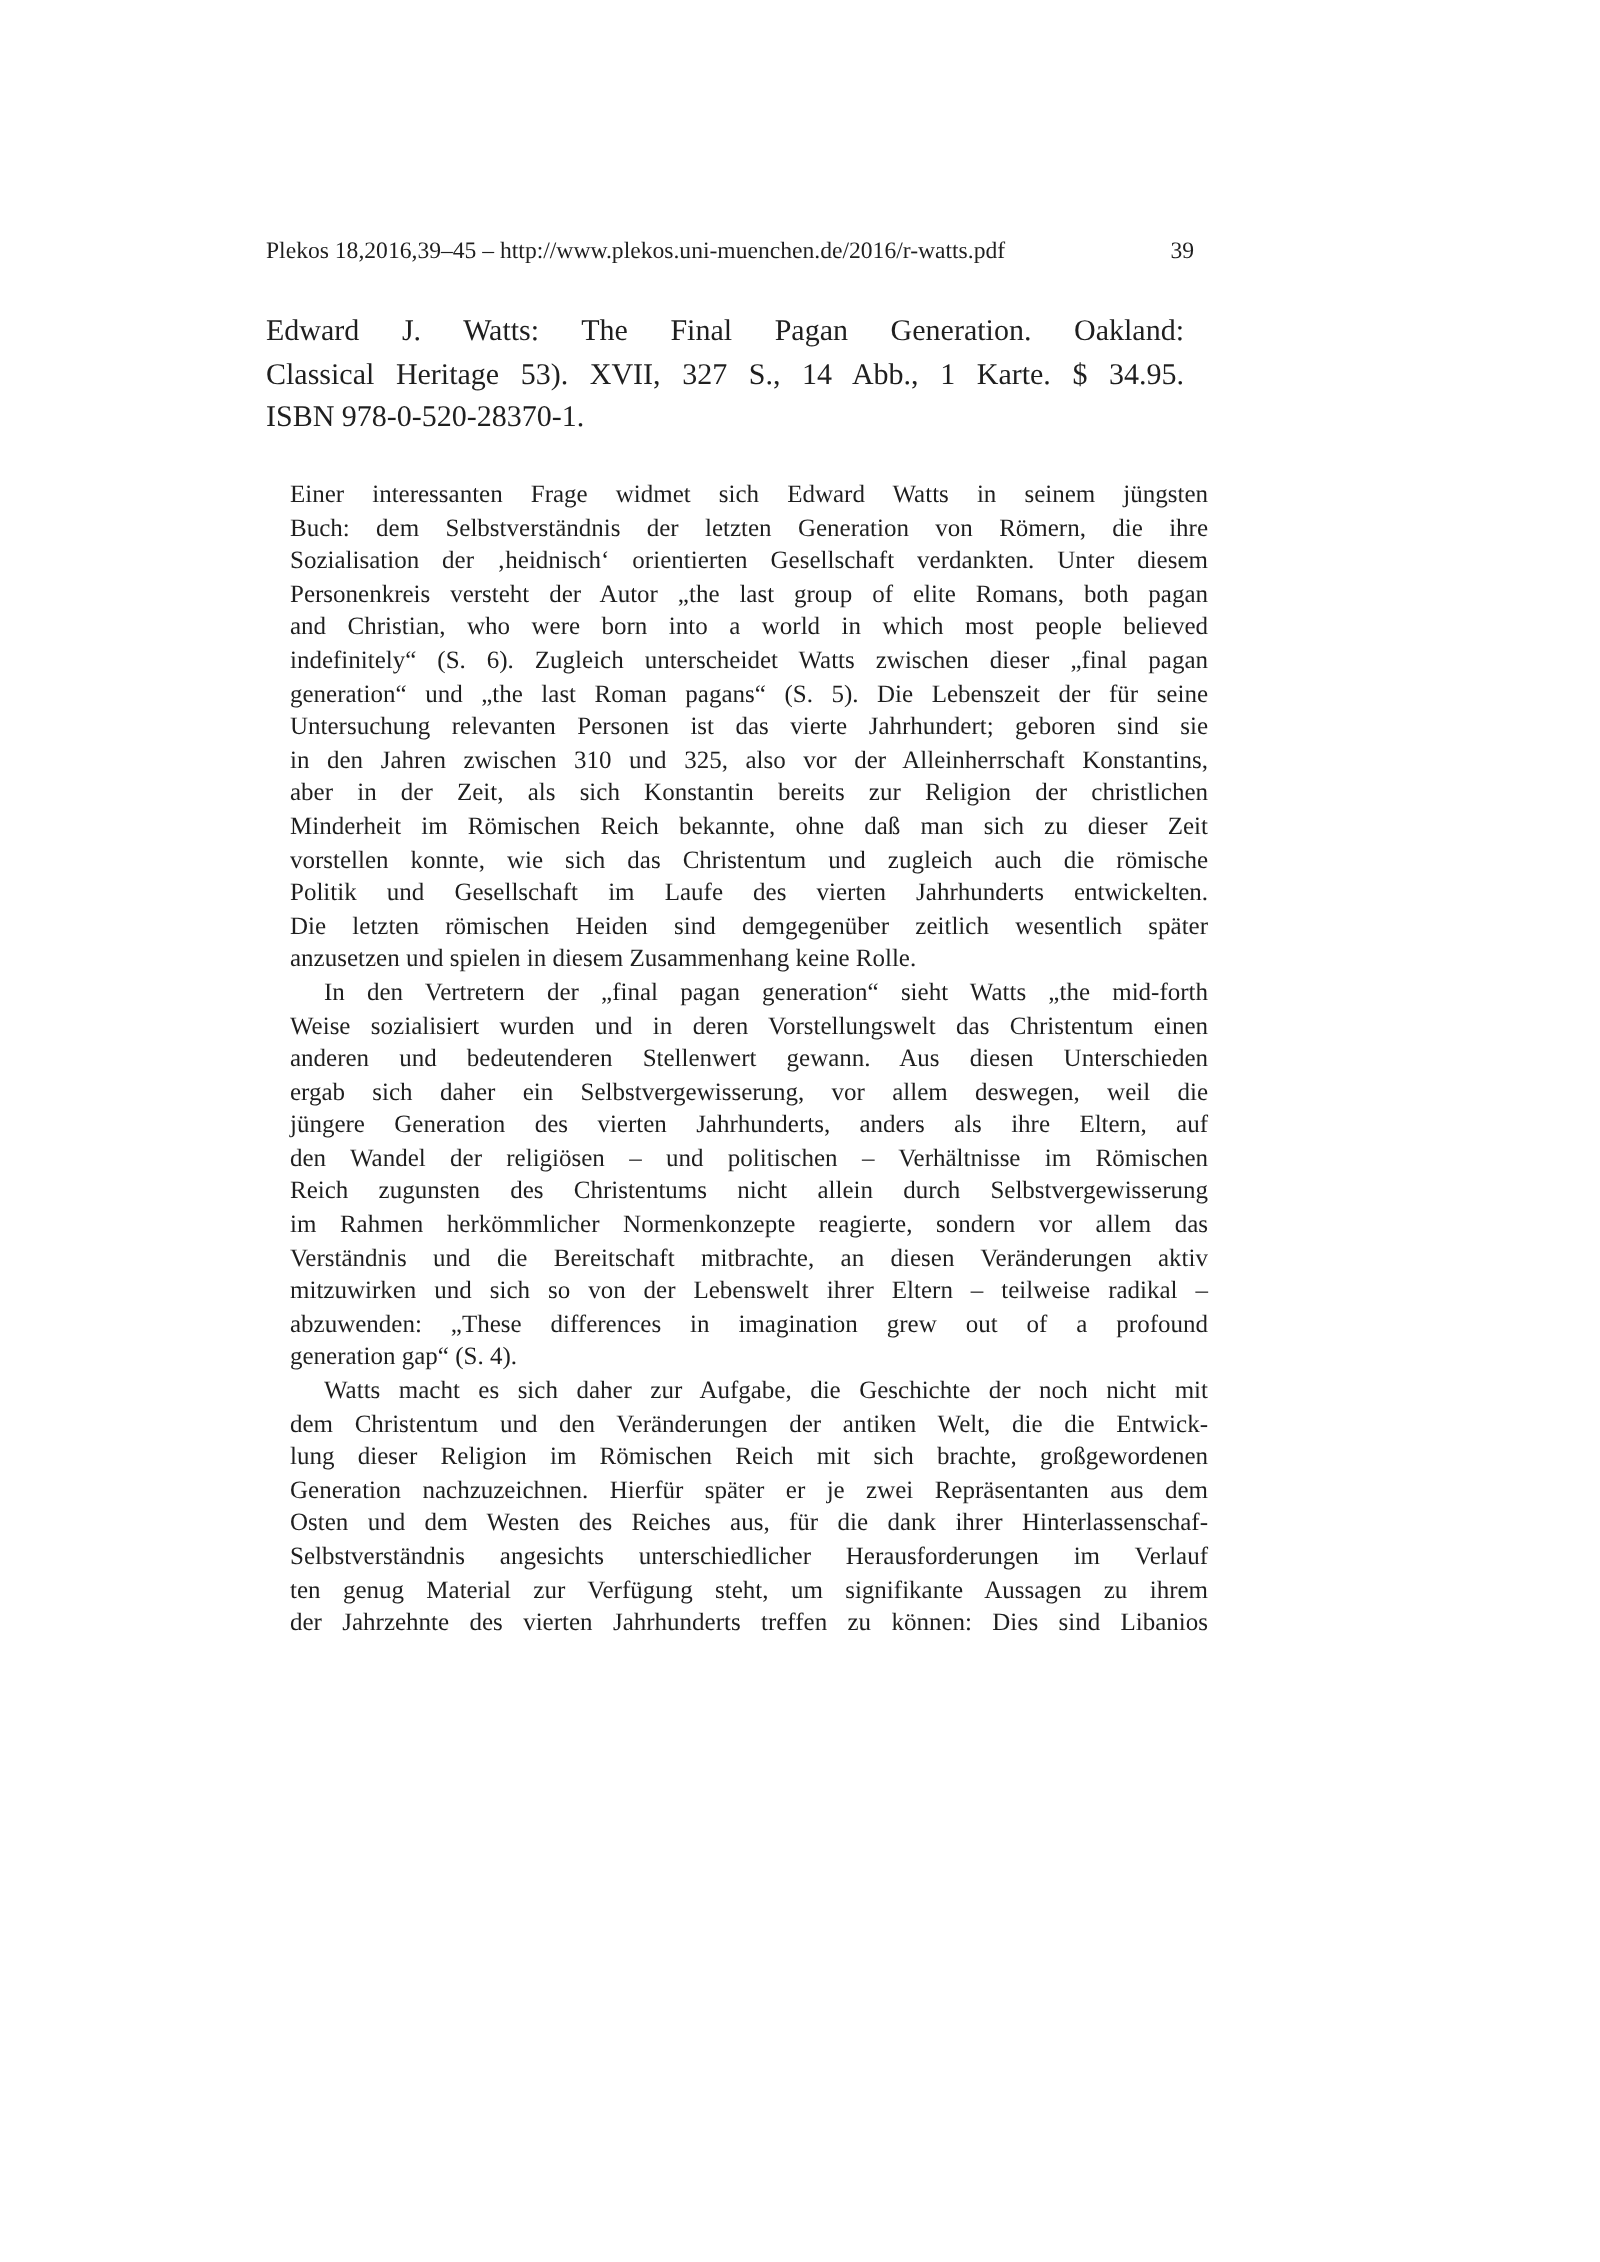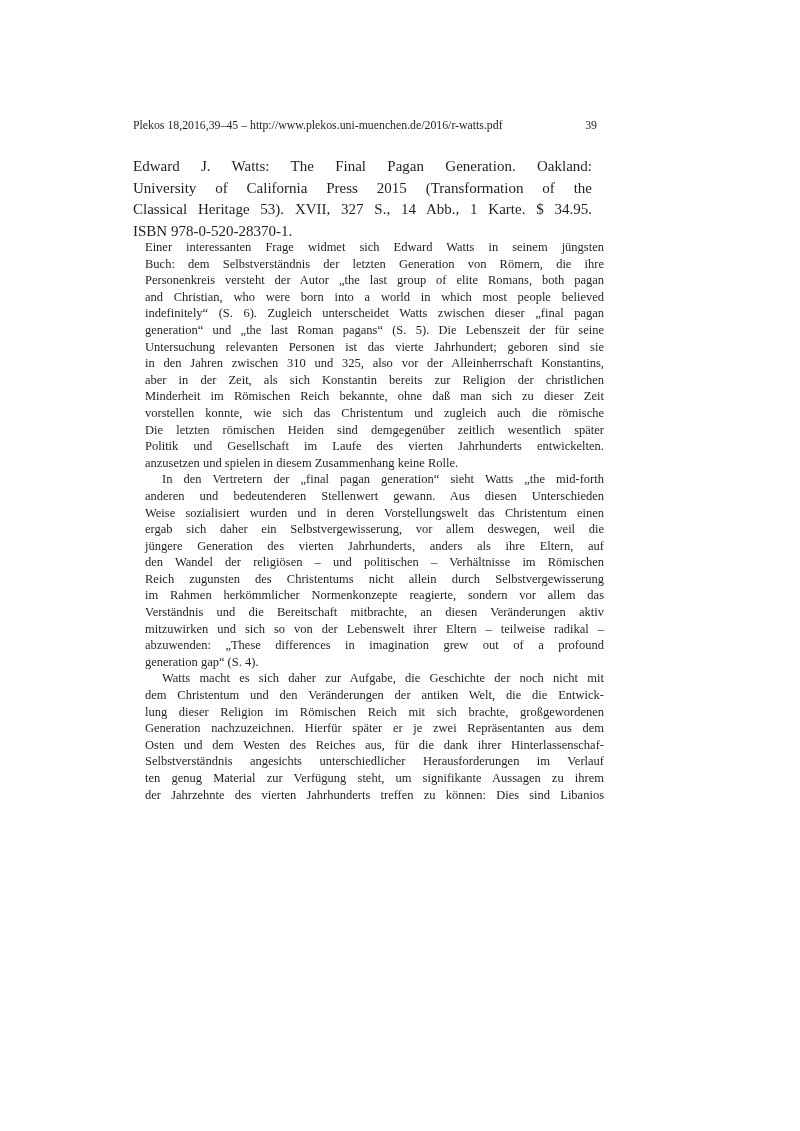"University of California Press 2015" div.tline { html: <div>University of California Press 2015 (Transformation of the</div> -> none }
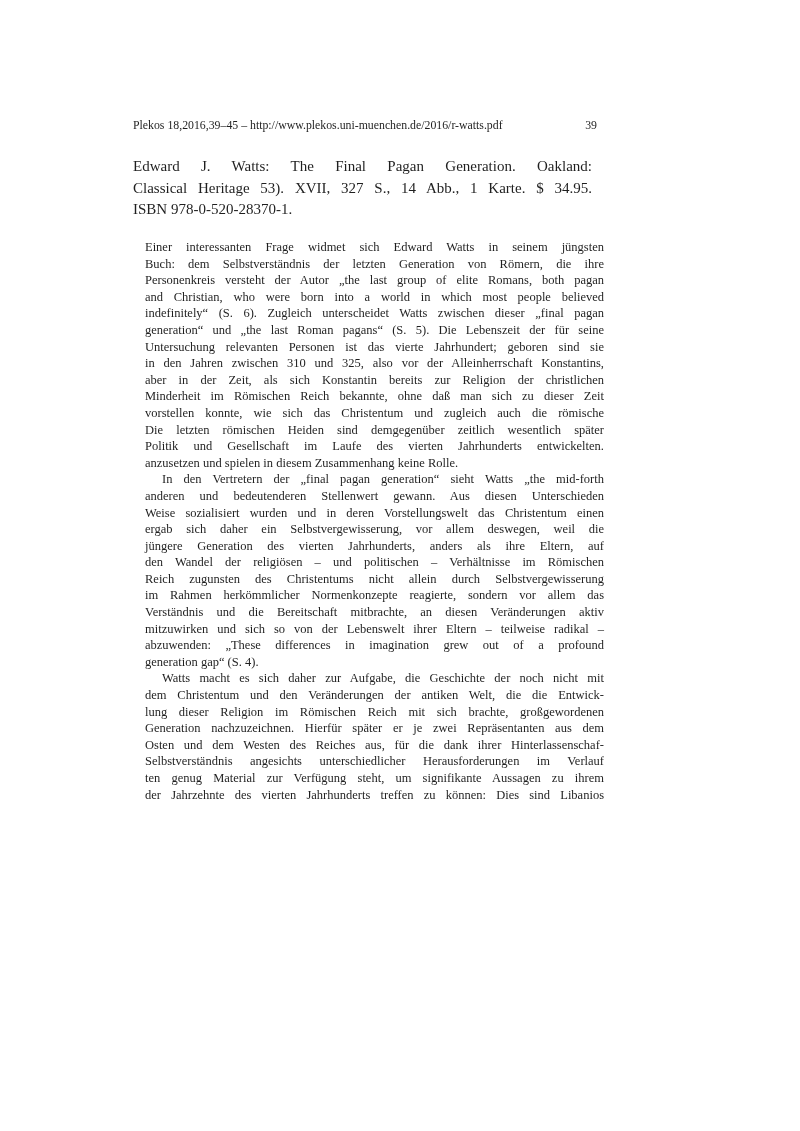"Sozialisation der ‚heidnisch‘" div.bline { html: none -> <div>Sozialisation der ‚heidnisch‘ orientierten Gesellschaft verdankten. Unter diesem</div> }
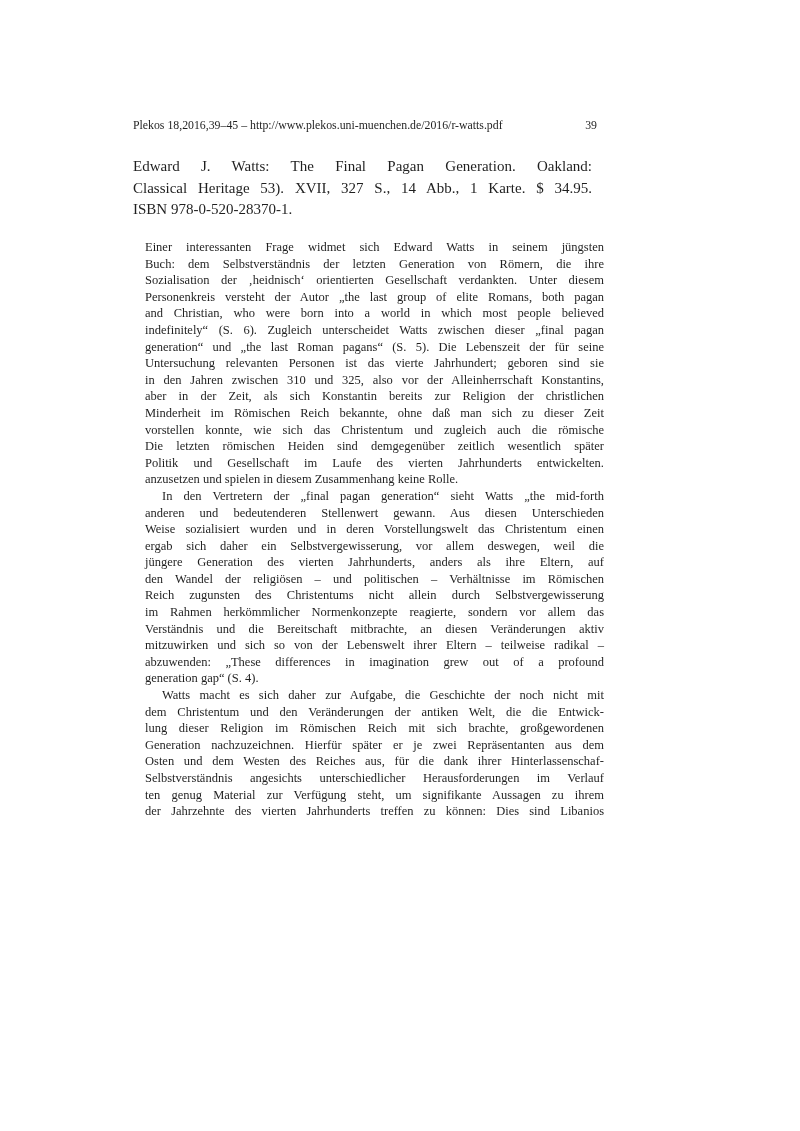"Die letzten römischen Heiden sind" div.bline { order: before "Politik und Gesellschaft im Laufe" -> after "Politik und Gesellschaft im Laufe" }
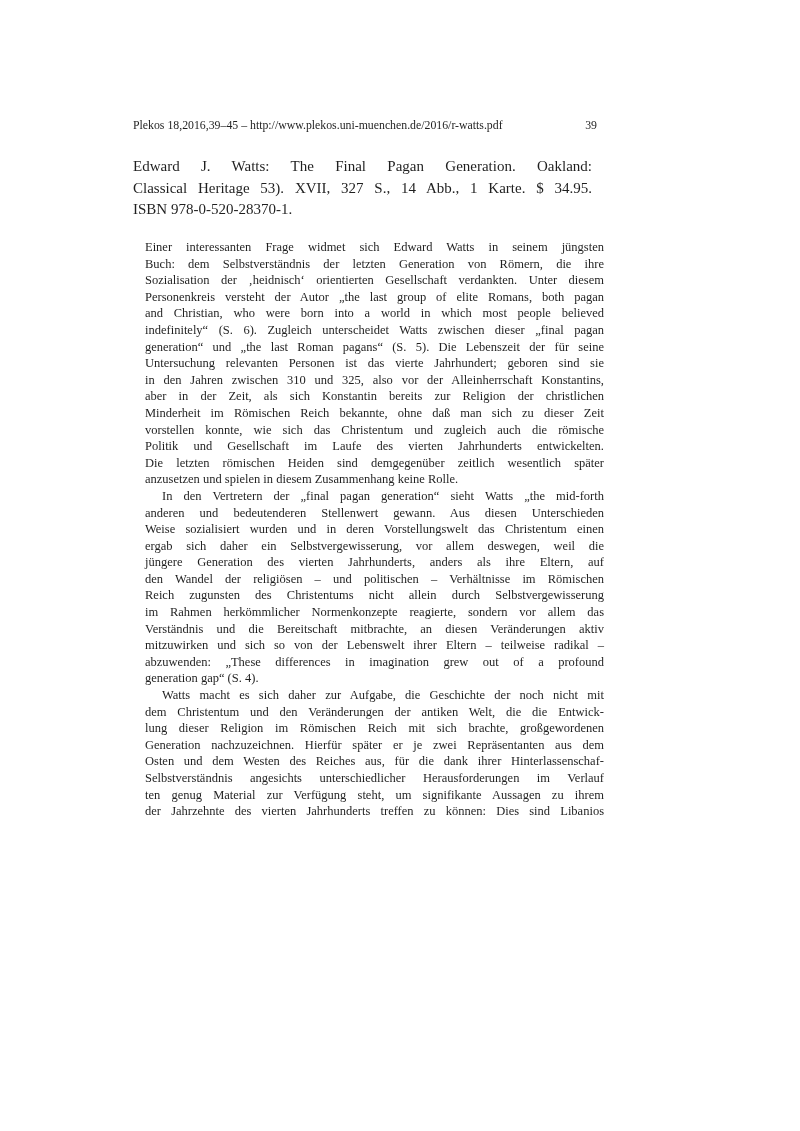"anderen und bedeutenderen Stellenwert" div.bline { order: before "Weise sozialisiert wurden und in" -> after "Weise sozialisiert wurden und in" }
